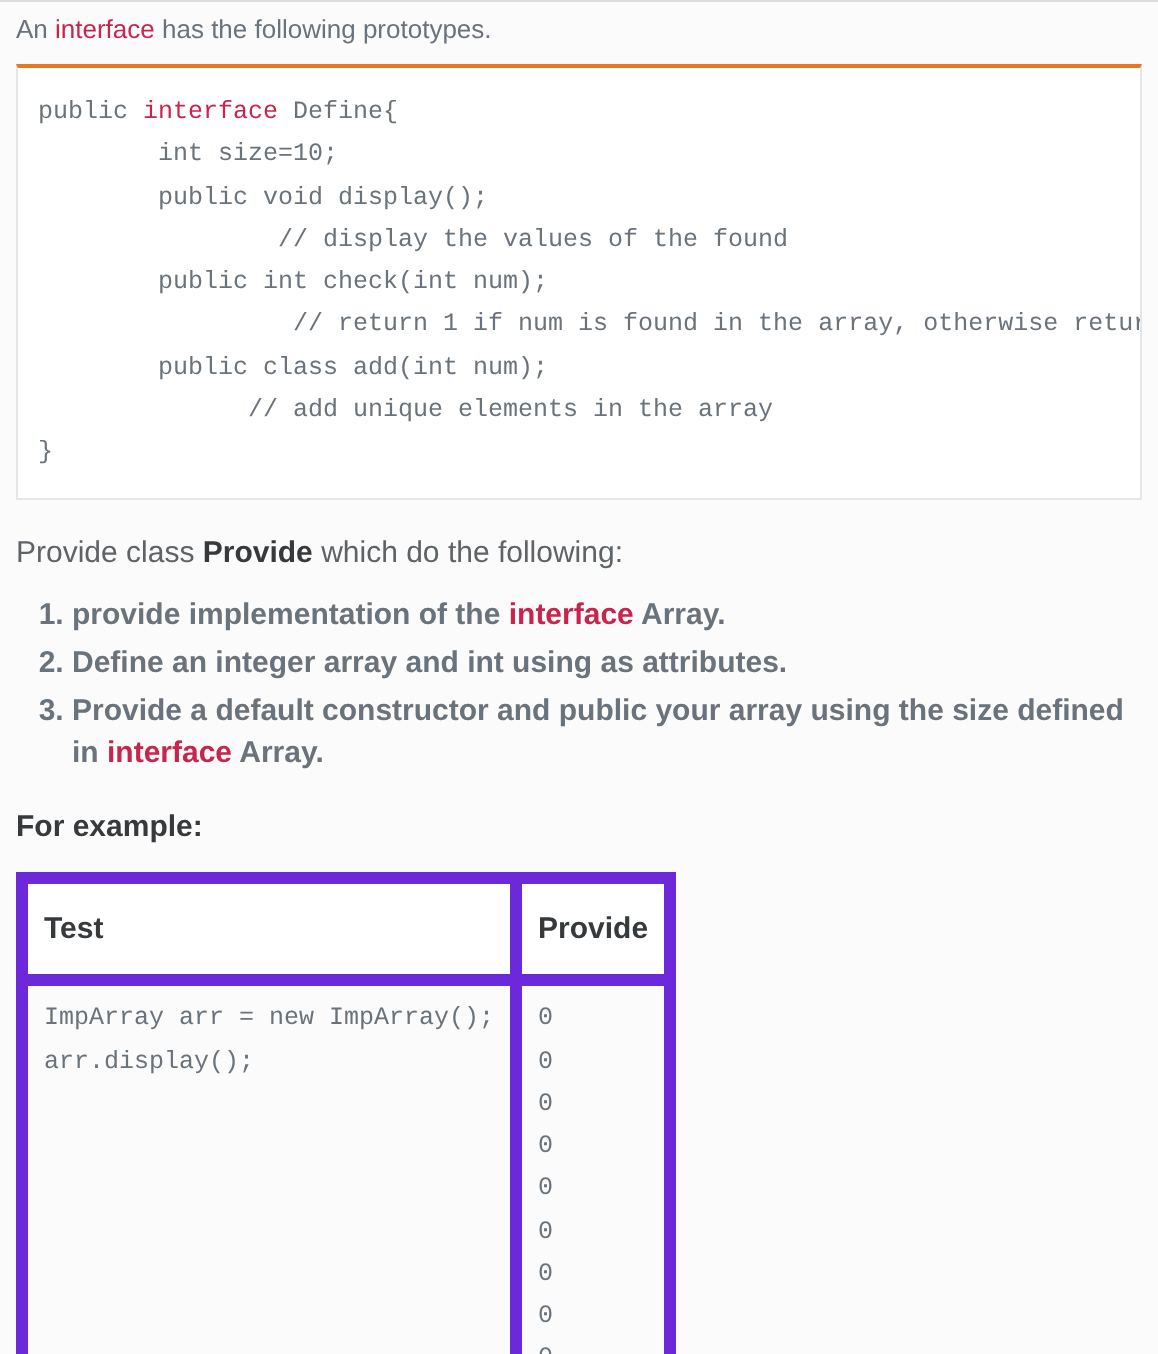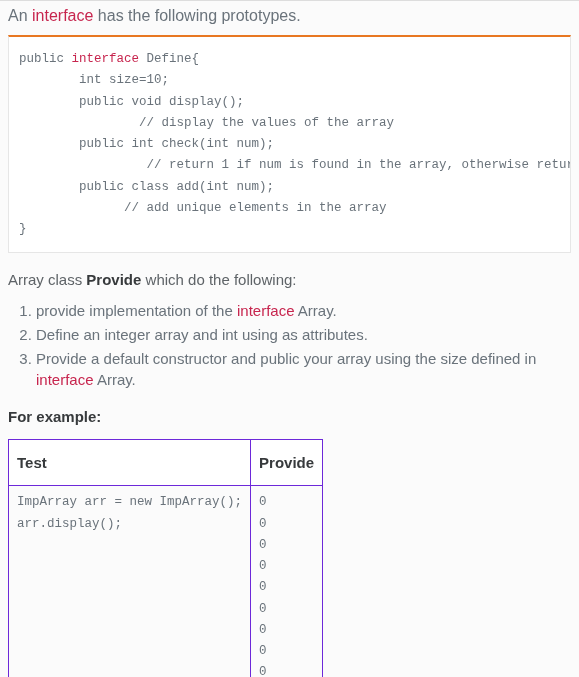"An interface has the following" .intro { font-size: 16px -> 13px }
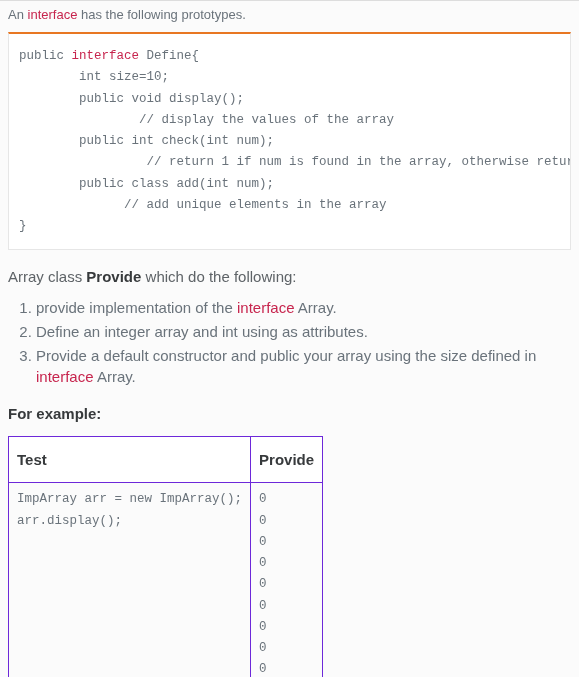"// display the values of" span { text: array -> found }
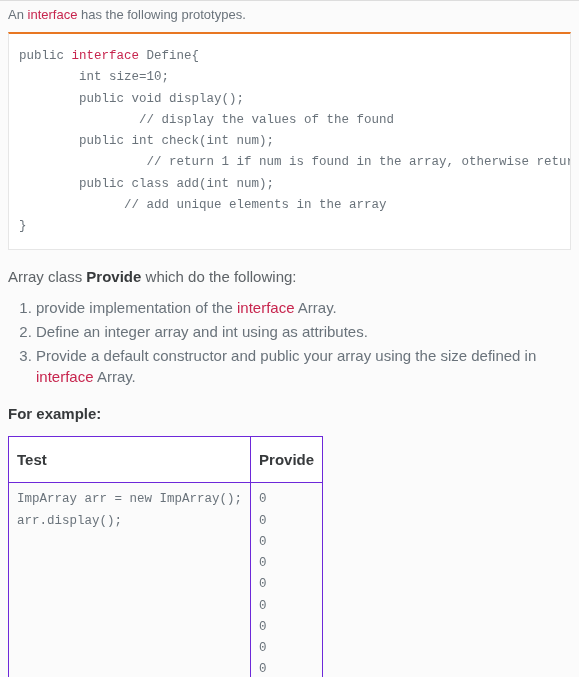"Array class" span { text: Array -> Provide }
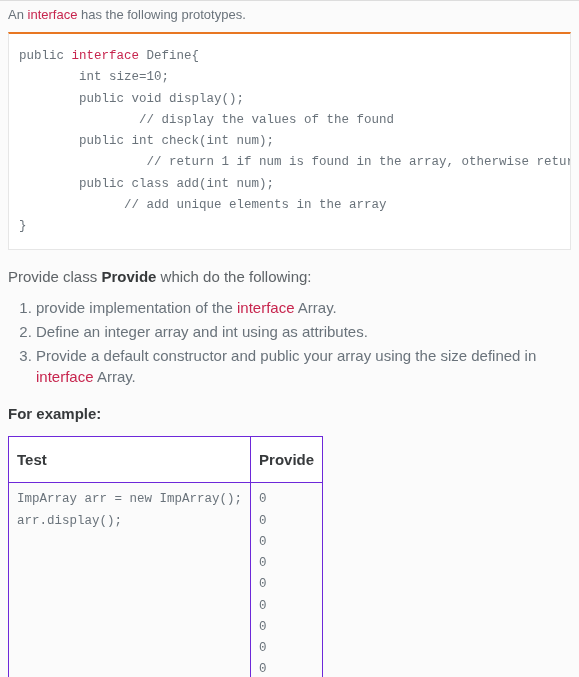"provide implementation of the interface" ol.reqs { font-weight: none -> bold }
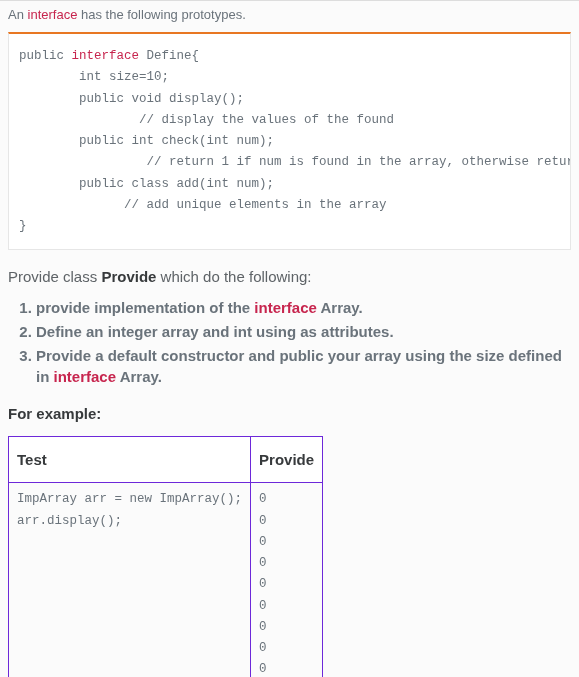"Test" table.example th, table.example td { border: 1px solid #6d28d9 -> 6px solid #6d28d9 }
